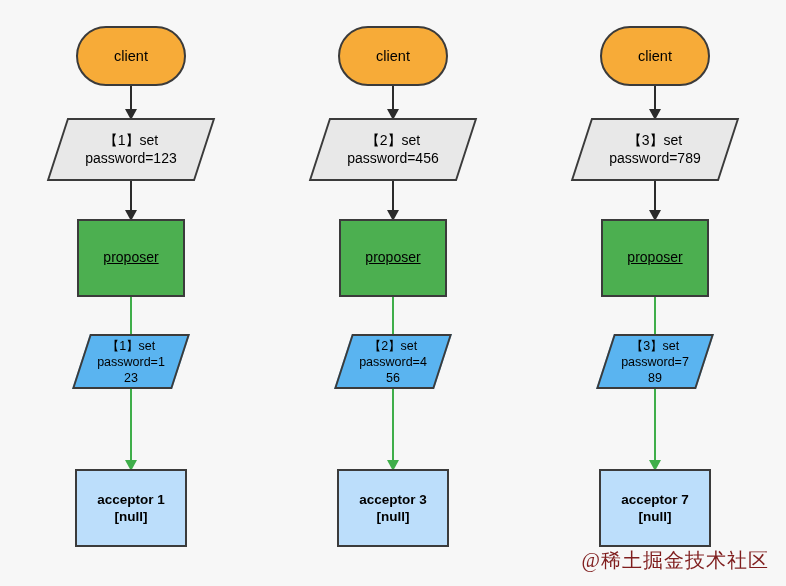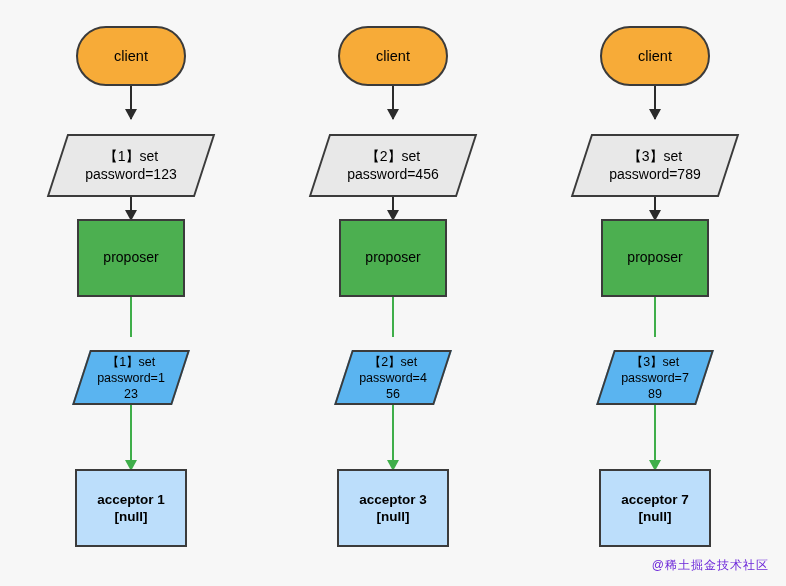"【1】set" .para { margin-top: 16px -> none }
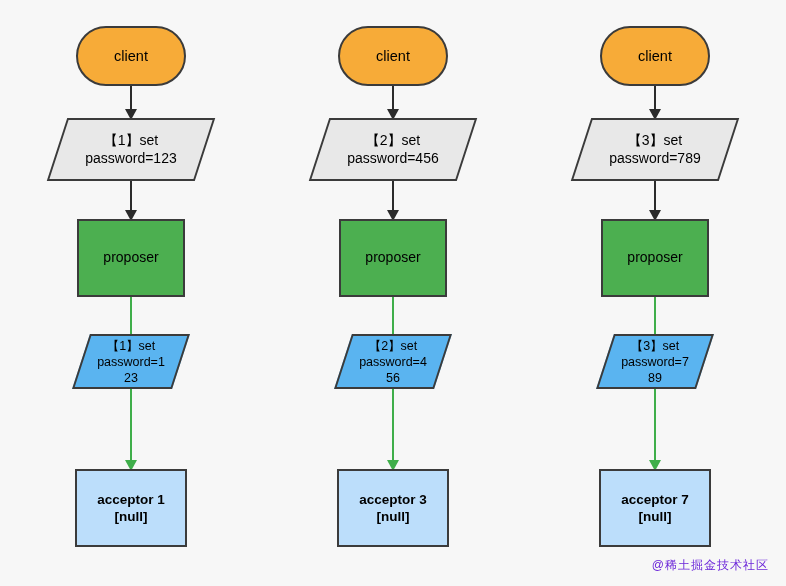"proposer" .proposer { text-decoration: none -> underline }
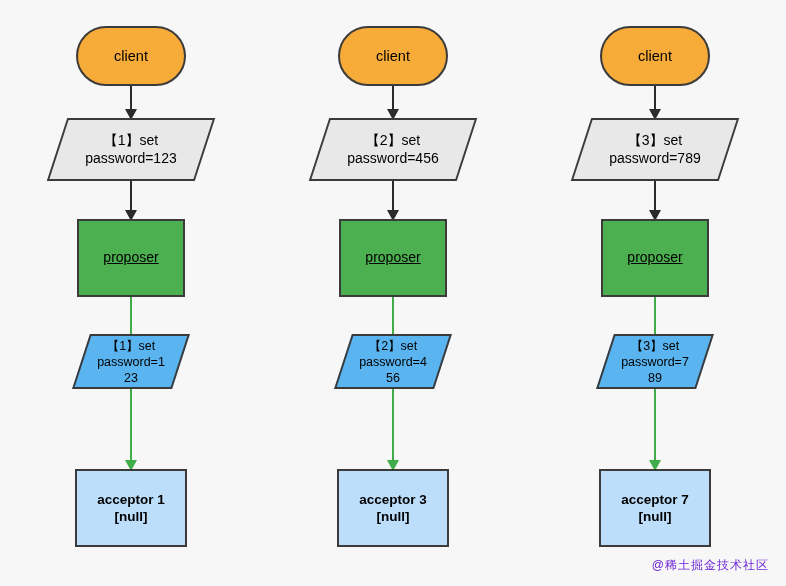"@稀土掘金技术社区" .watermark { color: #6d28d9 -> #7f1d1d; font-family: Liberation Sans, sans-serif -> Liberation Serif, serif; font-size: 12px -> 20px }
